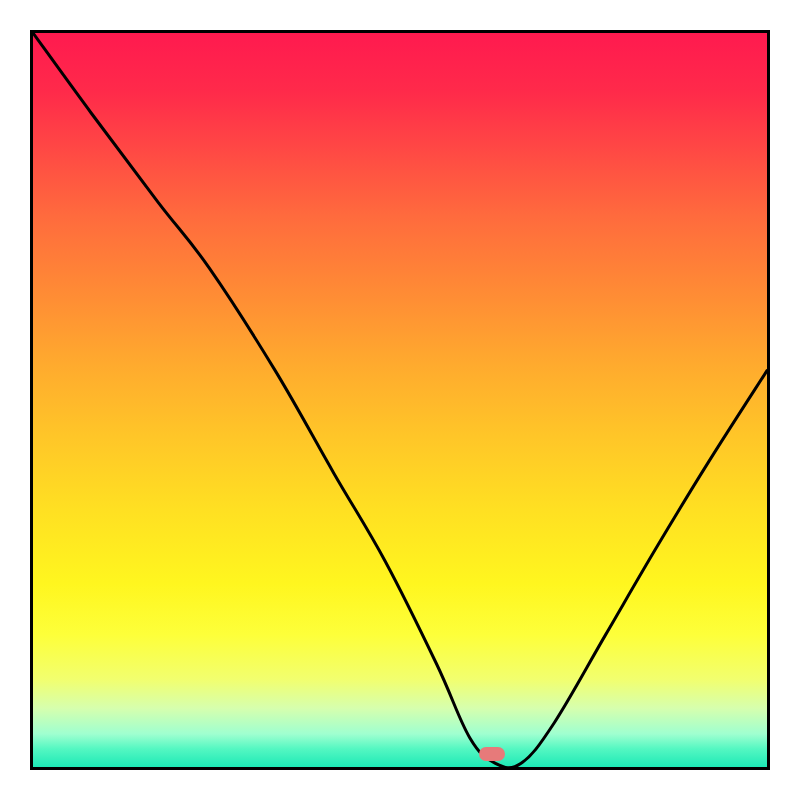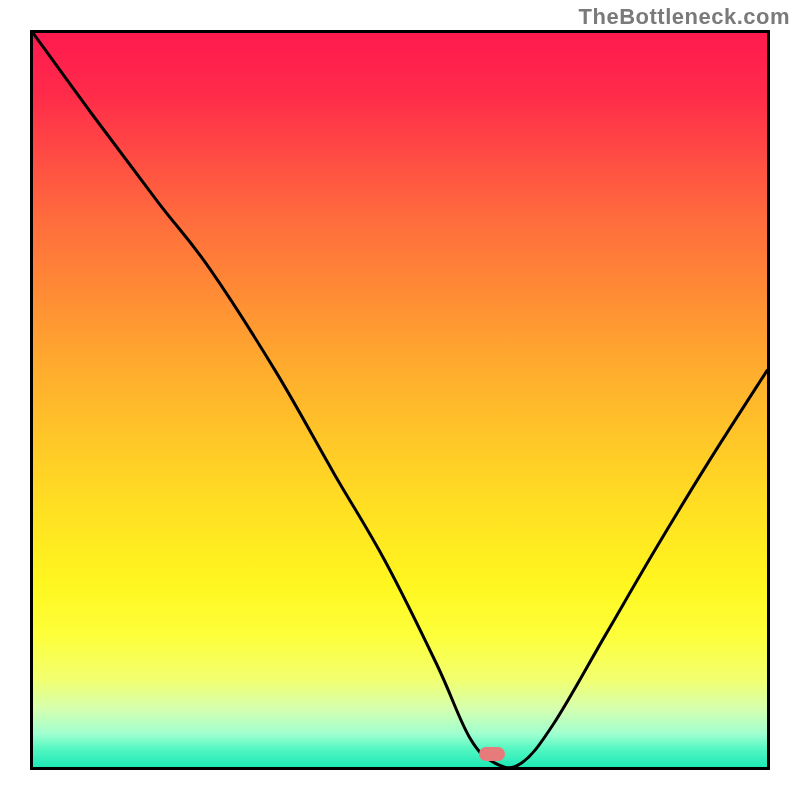"TheBottleneck.com" div.watermark { html: <div>TheBottleneck.com</div> -> none }
